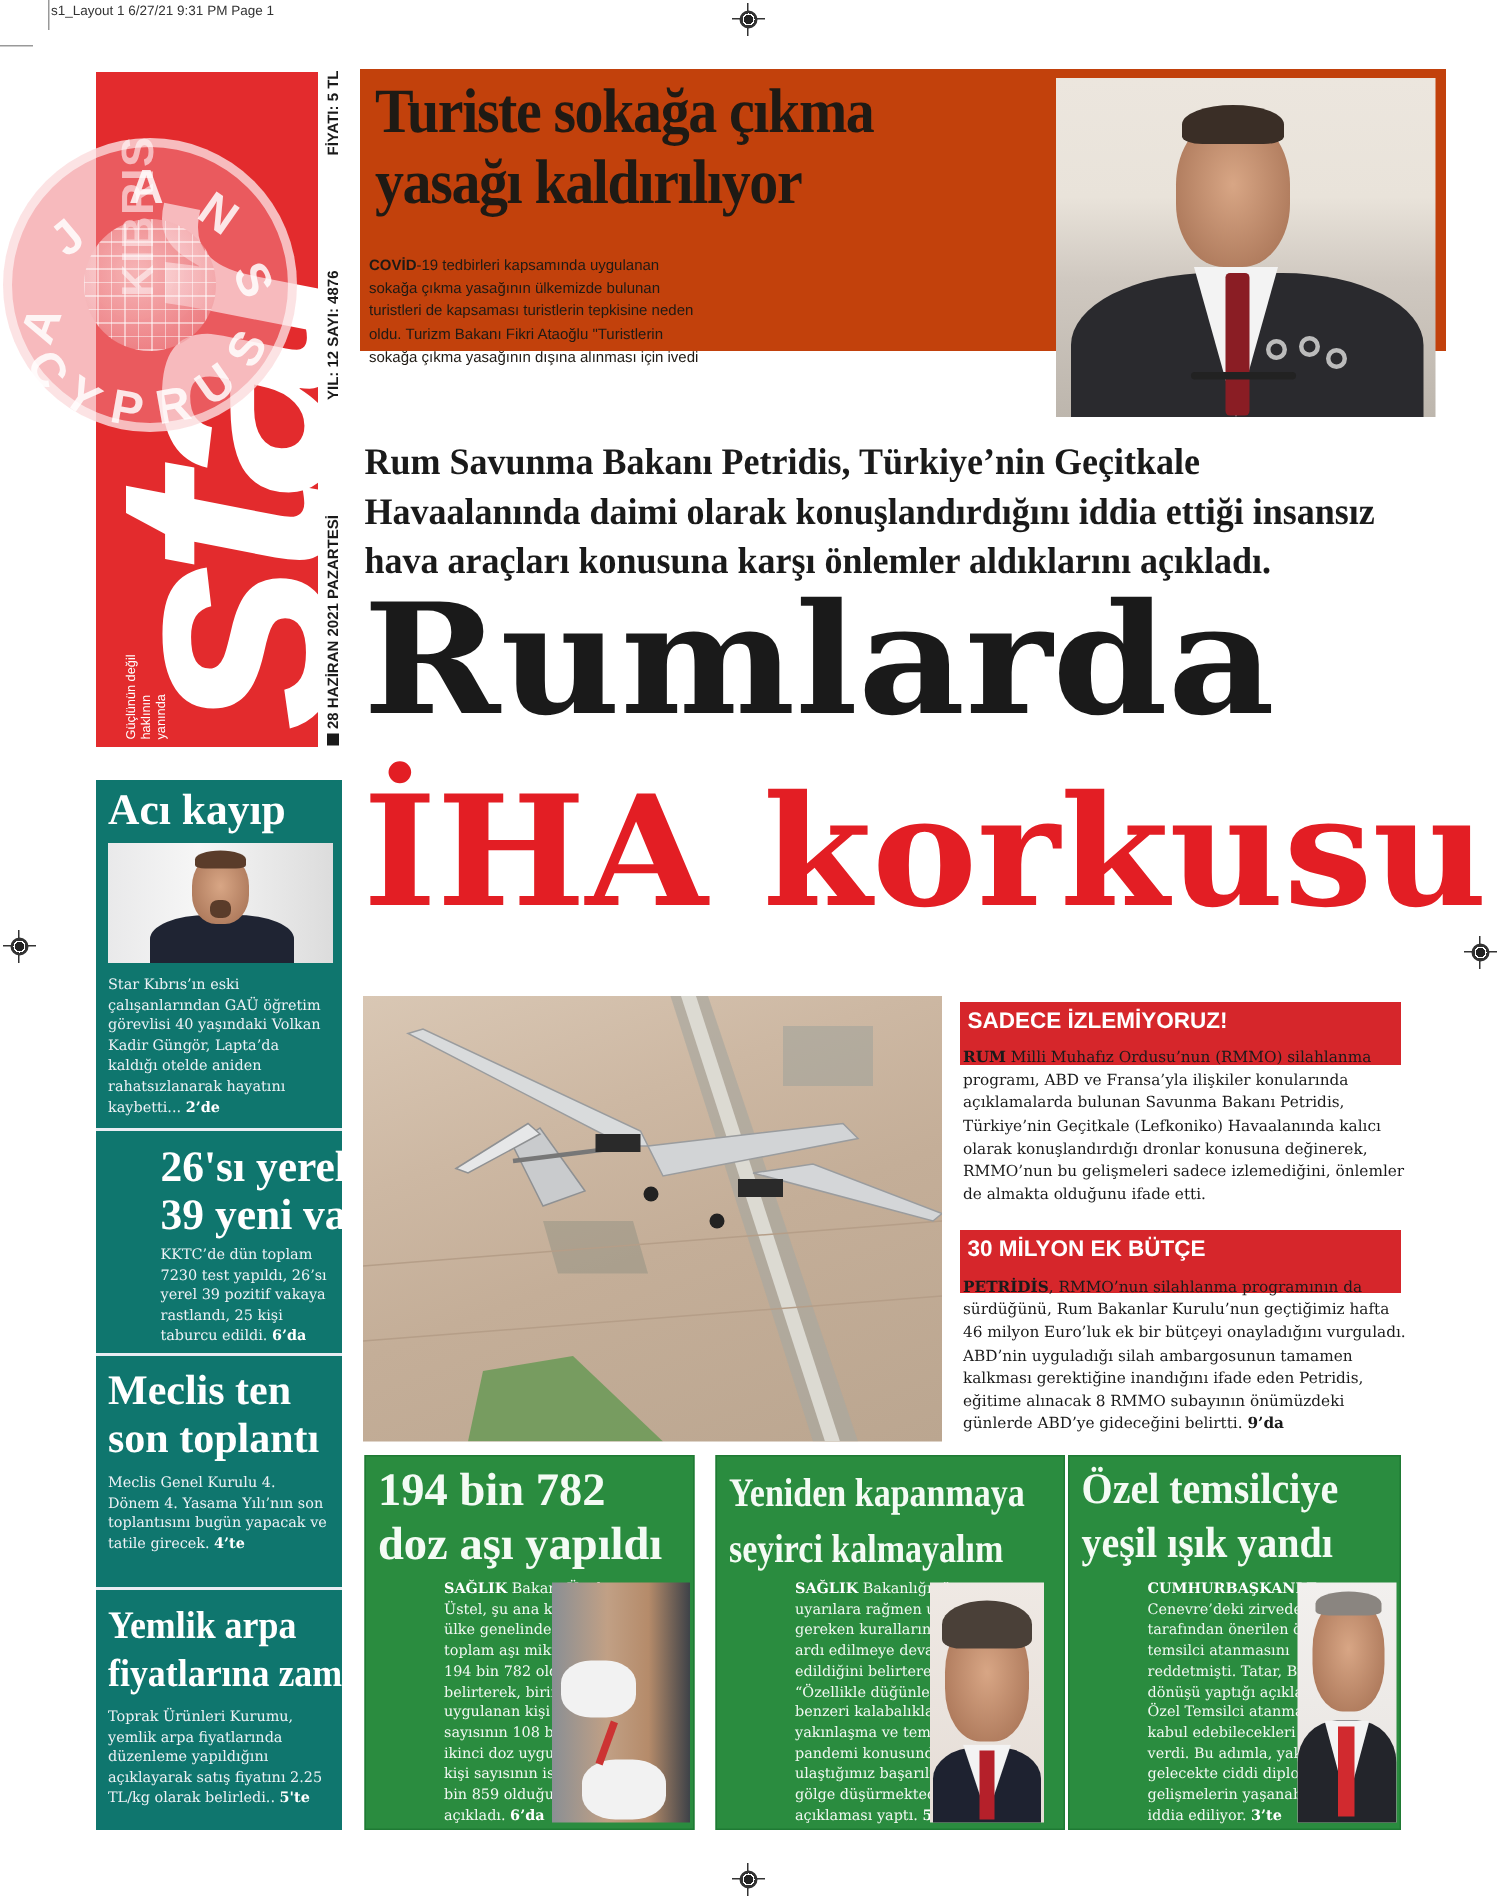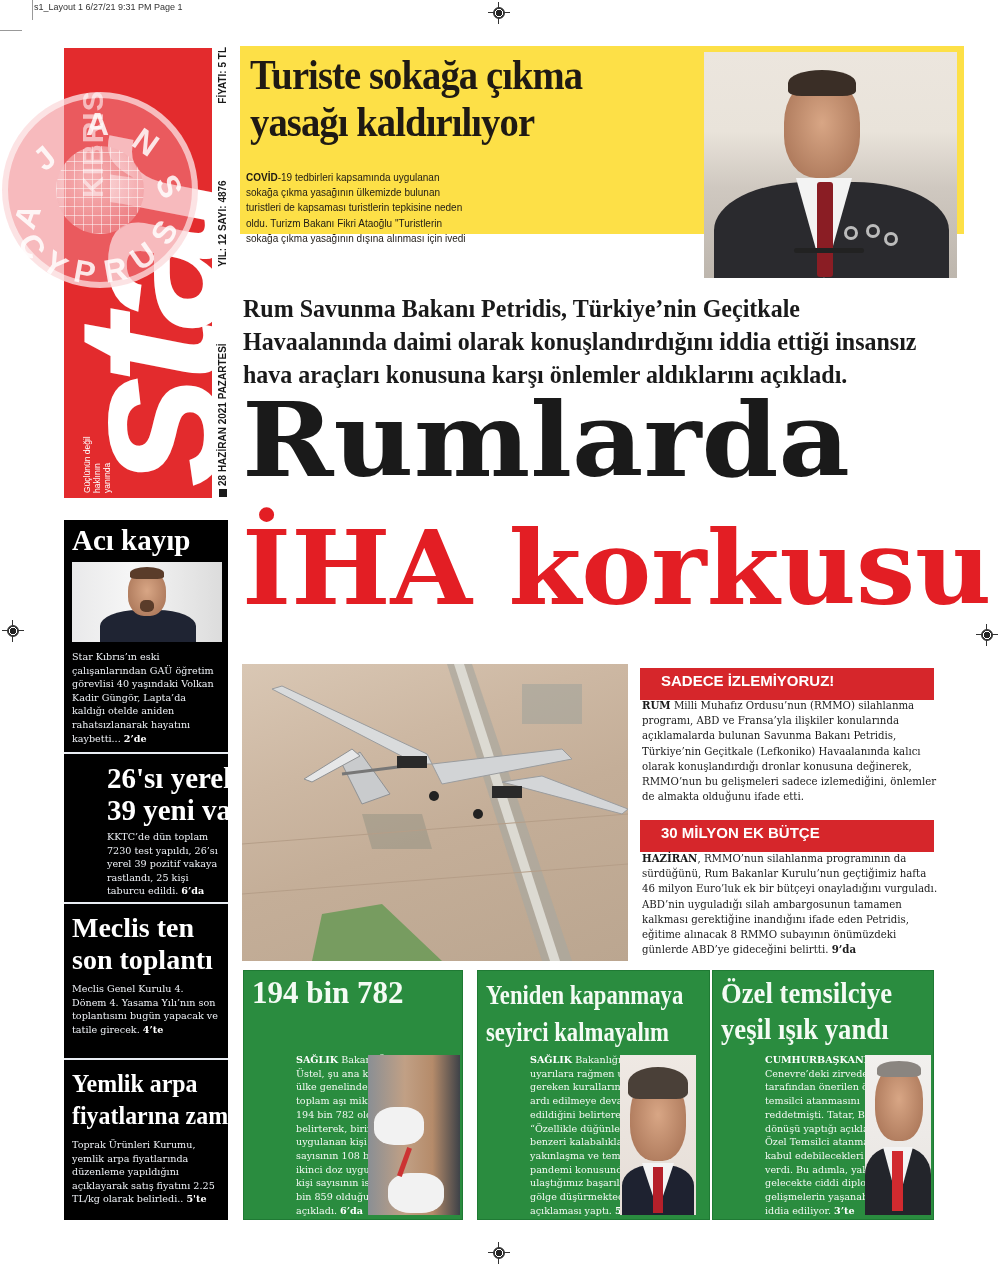"Turiste sokağa çıkma" .topstory { background: #fde047 -> #c2410c }
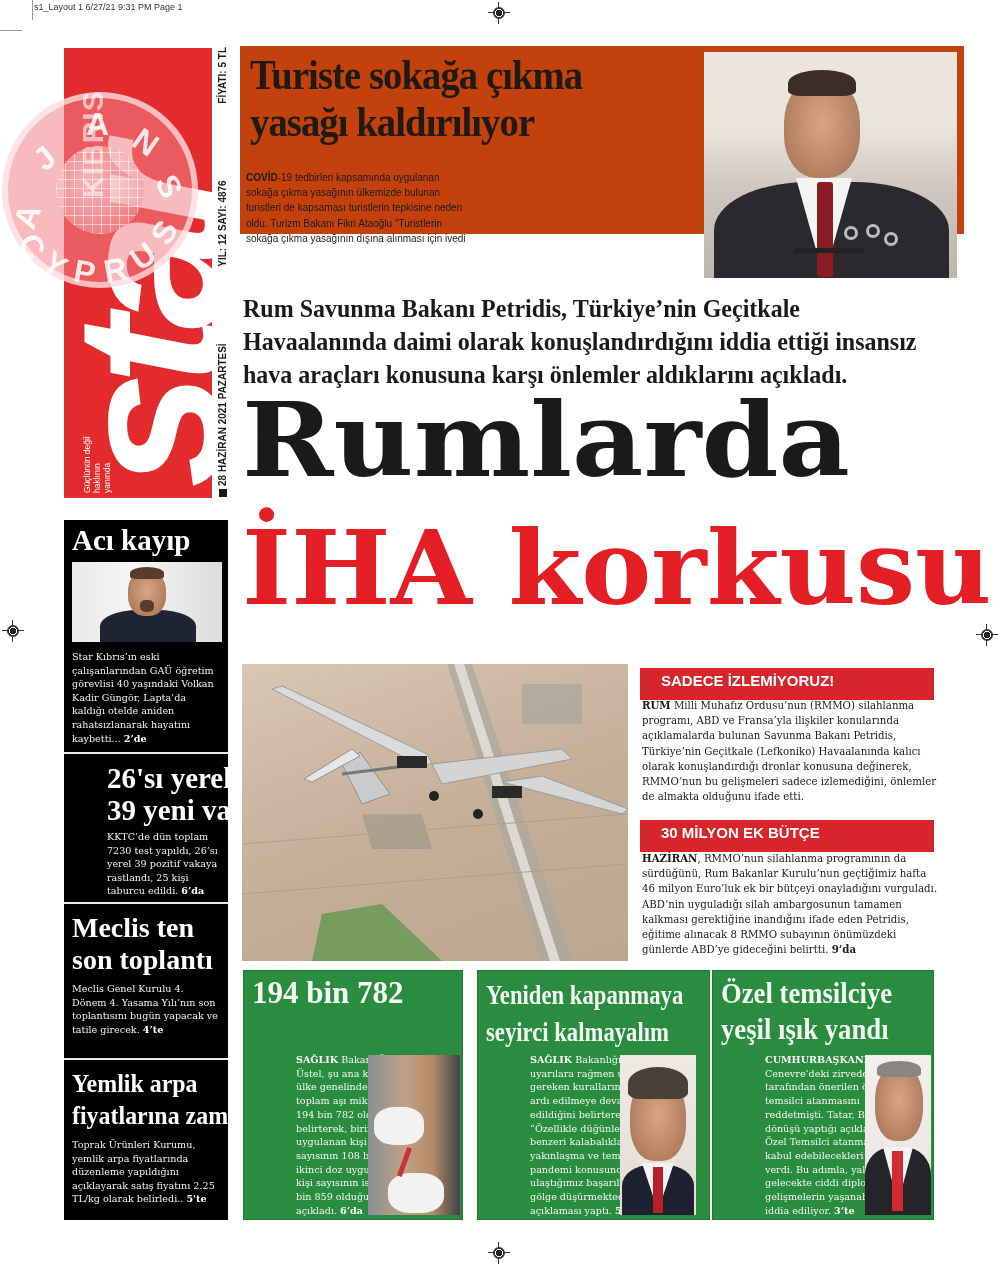"Acı kayıp" .sidebox { background: #000000 -> #0f766e }
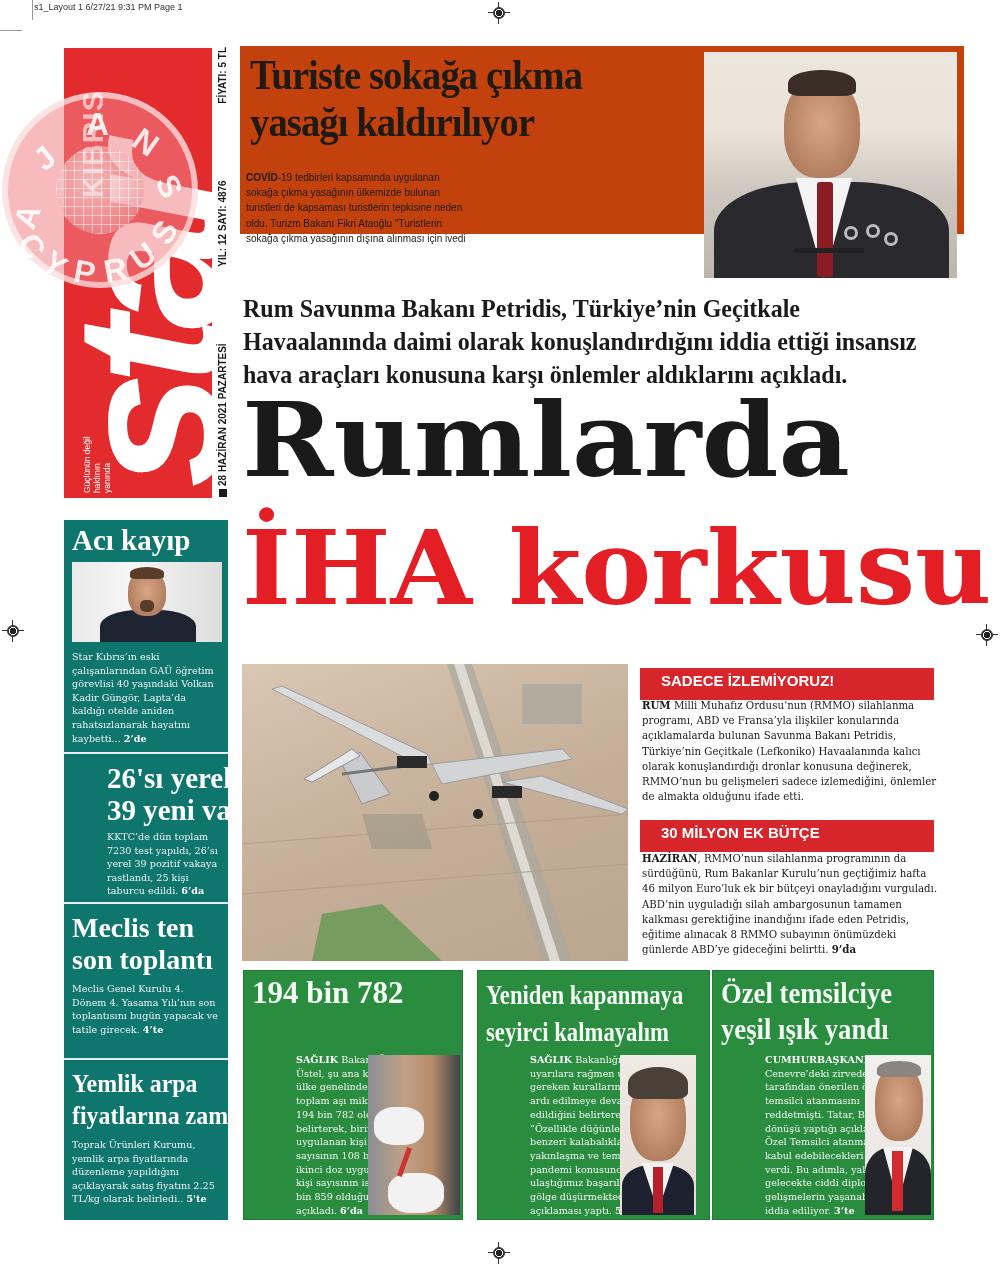"SADECE İZLEMİYORUZ!" .redbar { height: 32px -> 42px; padding-left: 21px -> 5px }
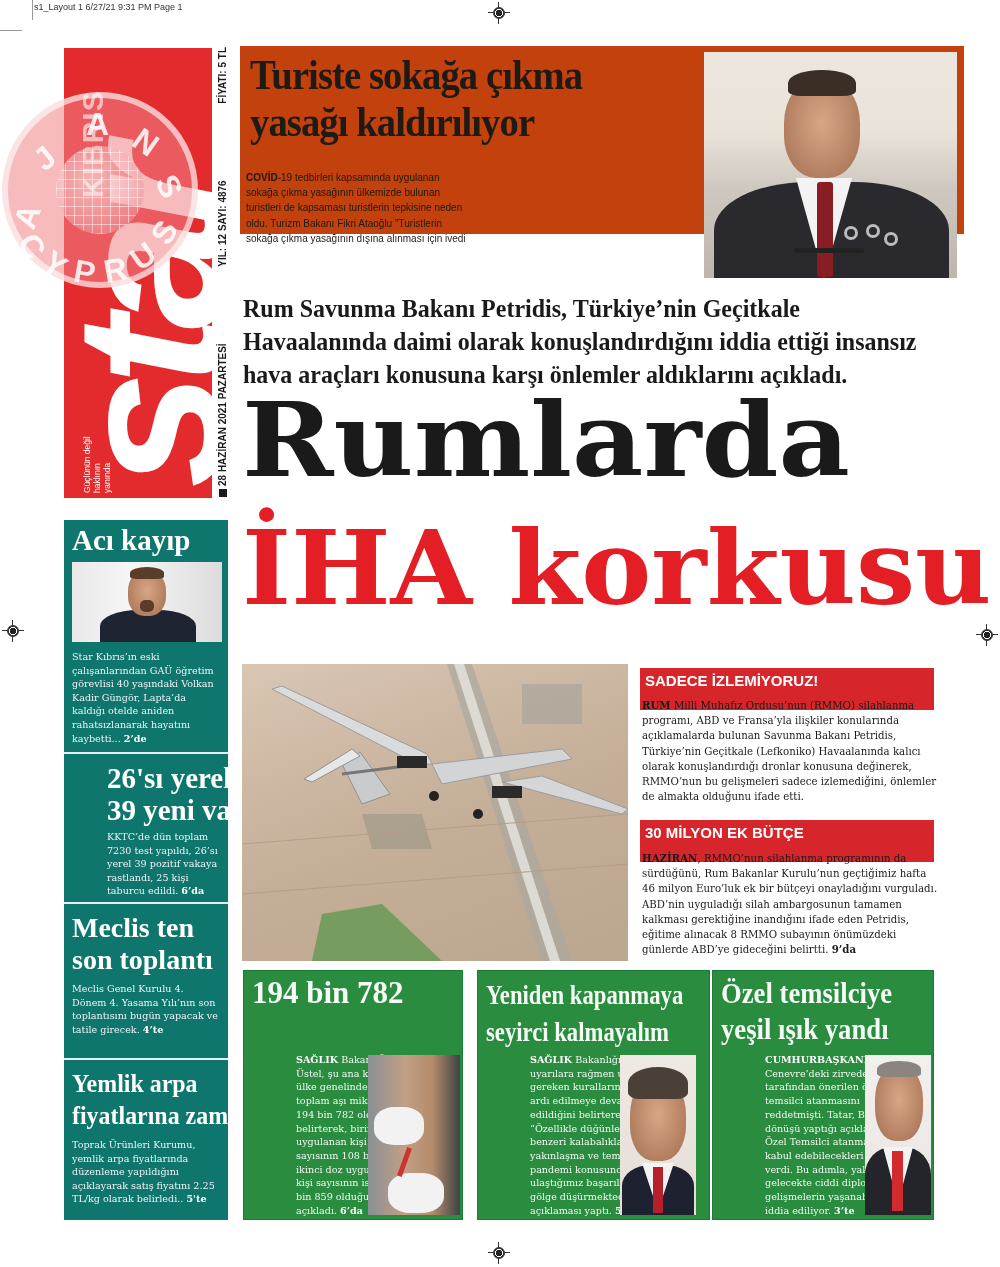"HAZİRAN" b { text: HAZİRAN -> PETRİDİS }
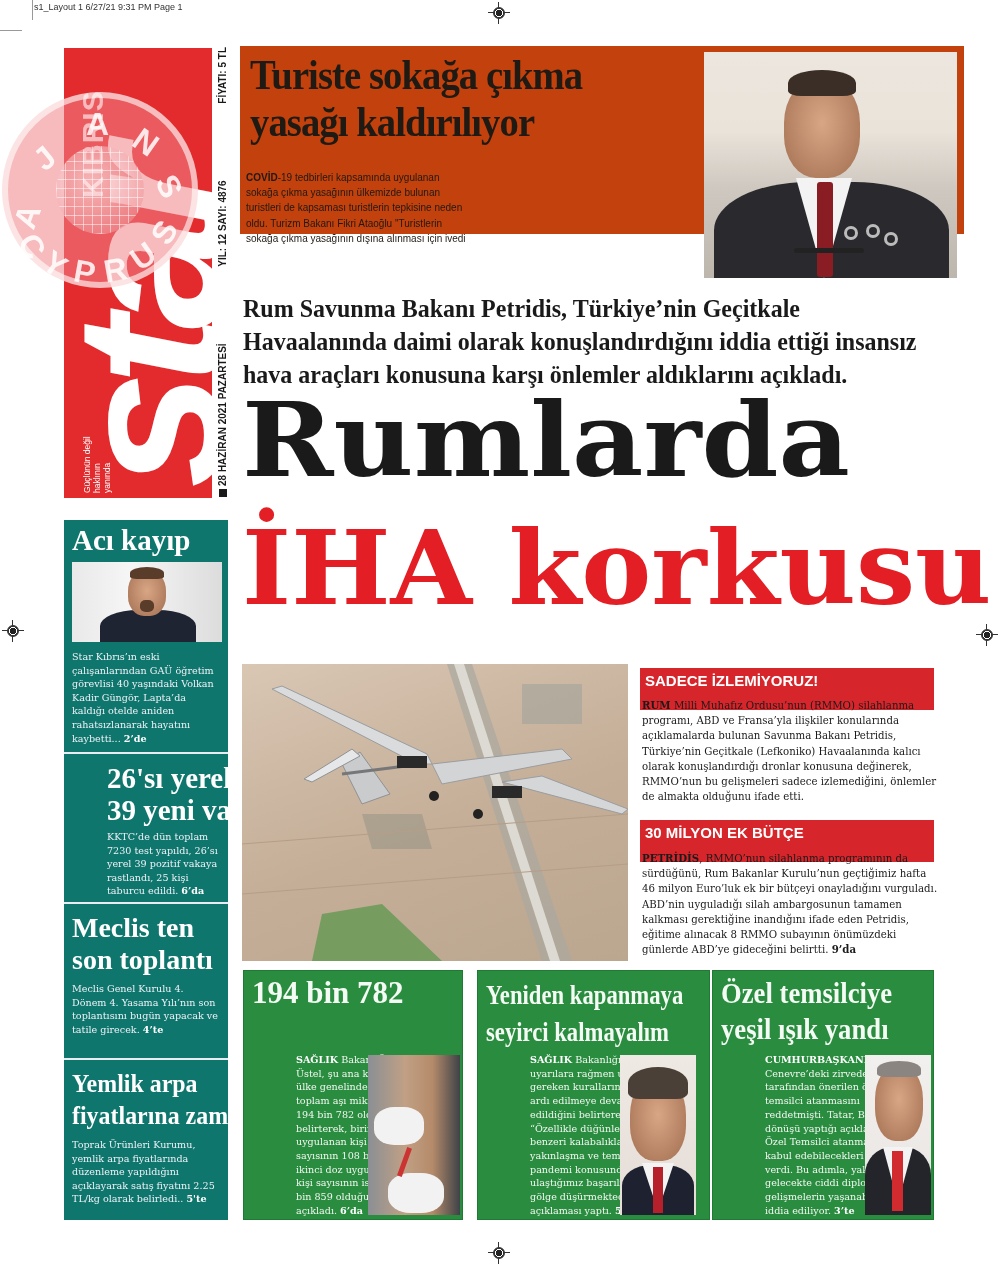"doz aşı yapıldı" span { html: none -> <span>doz aşı yapıldı</span> }
